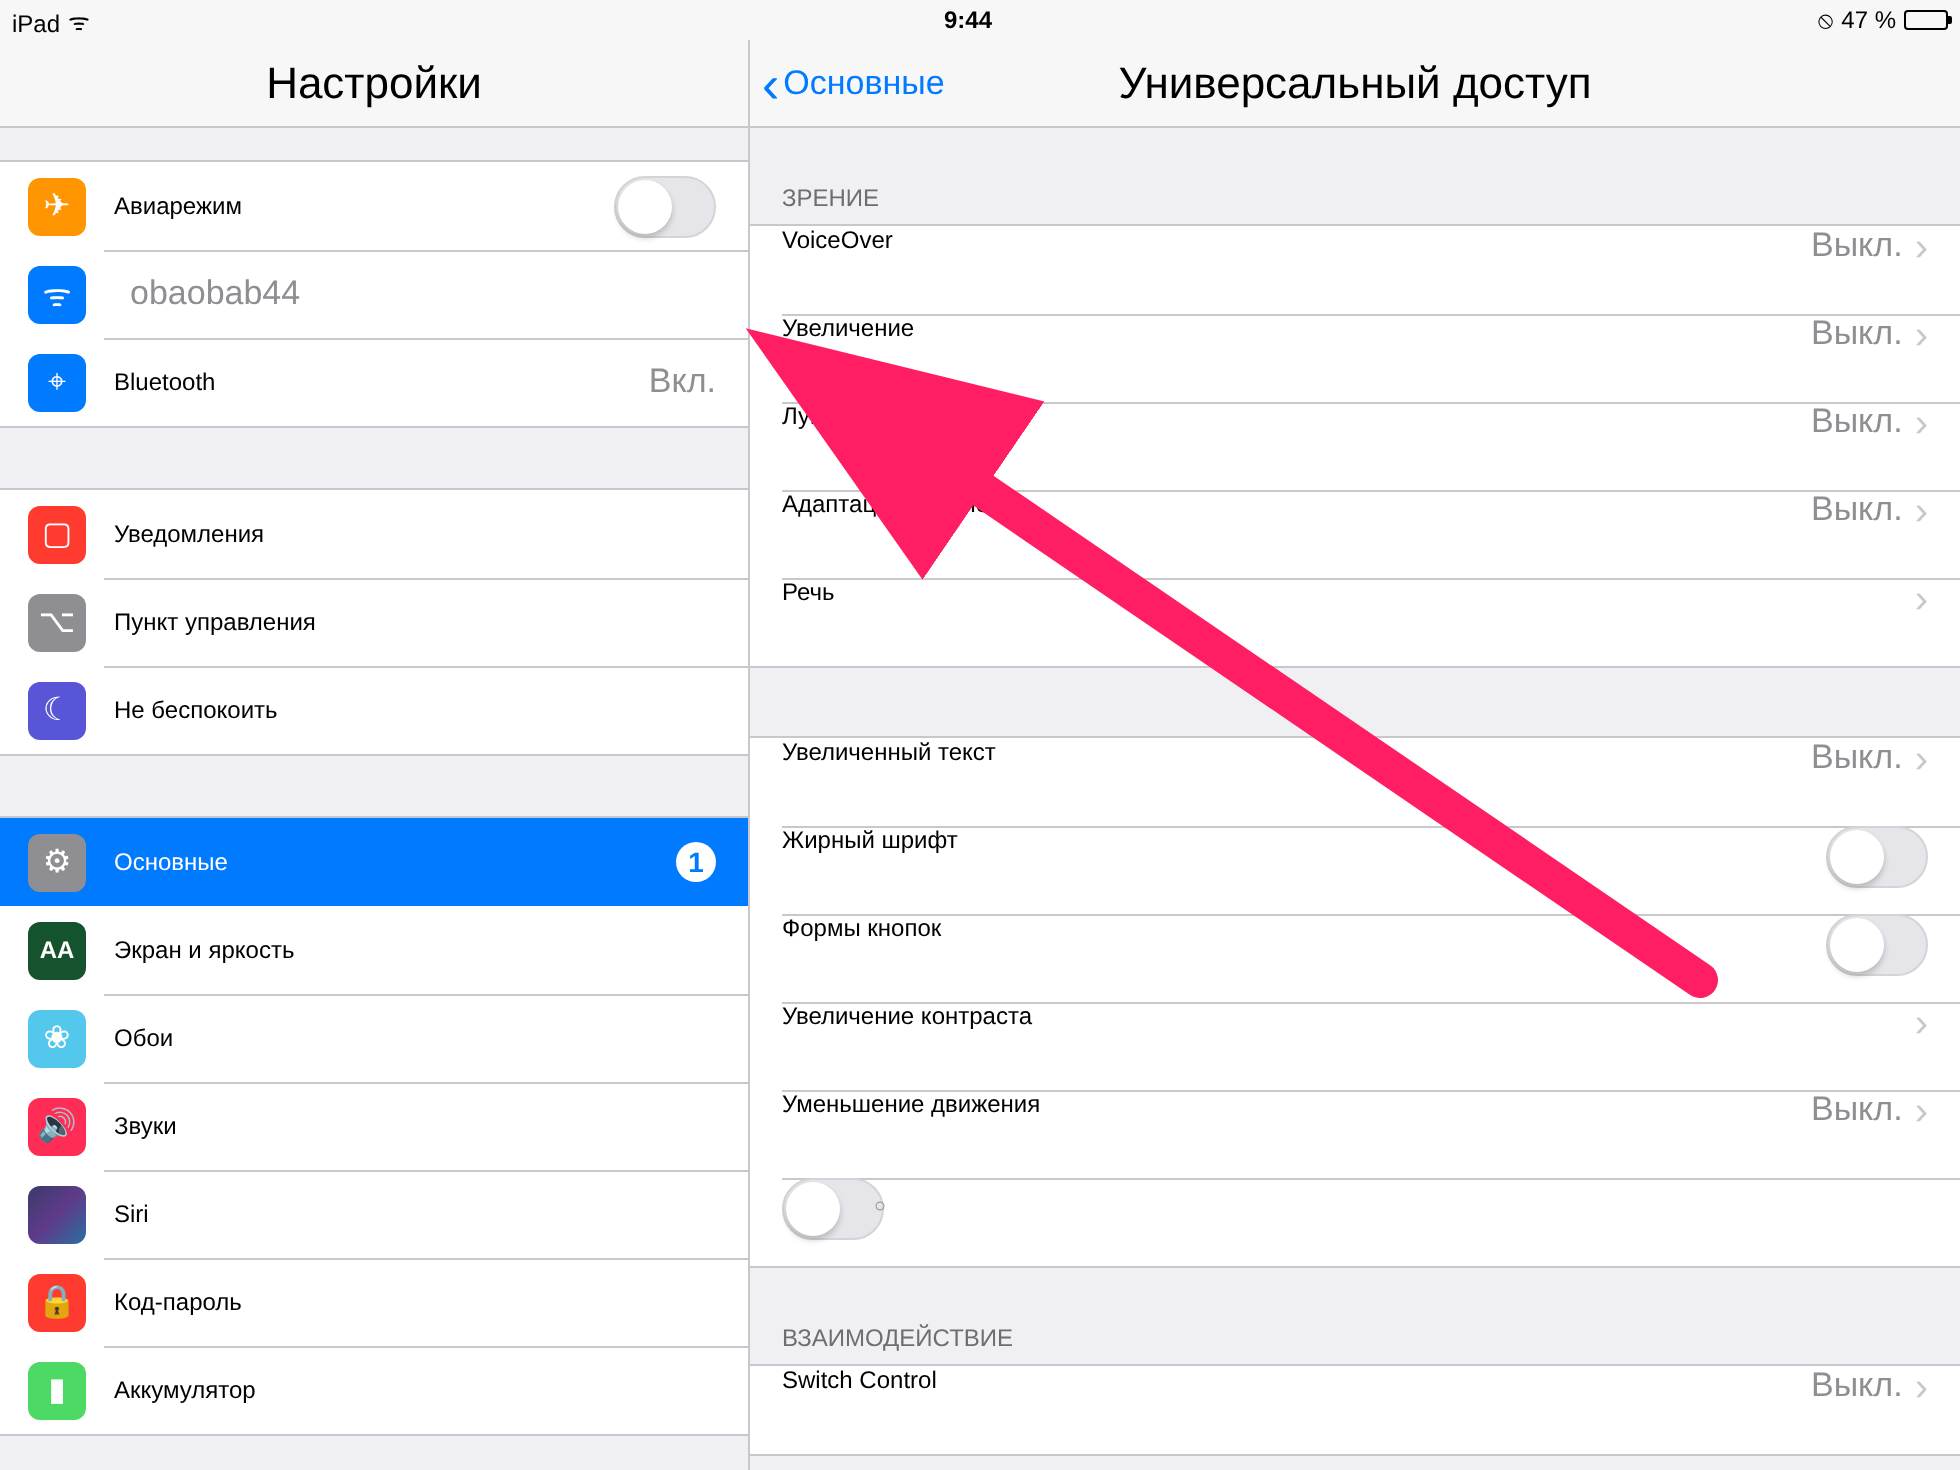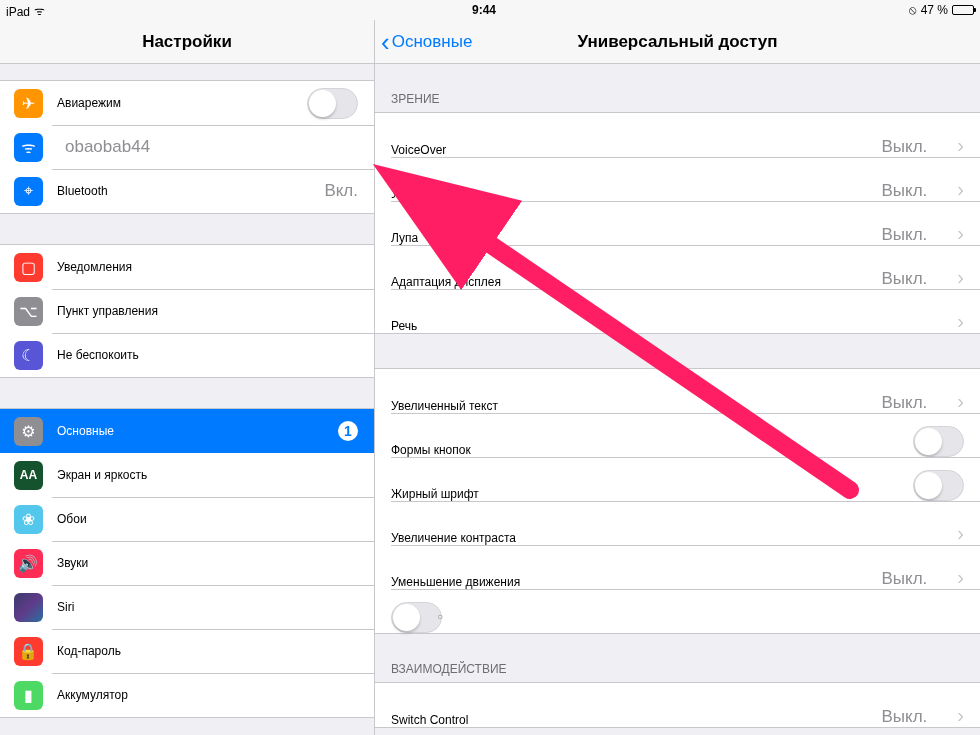"Настройки" .nav-title { font-size: 17px -> 22px; font-weight: 700 -> 400 }
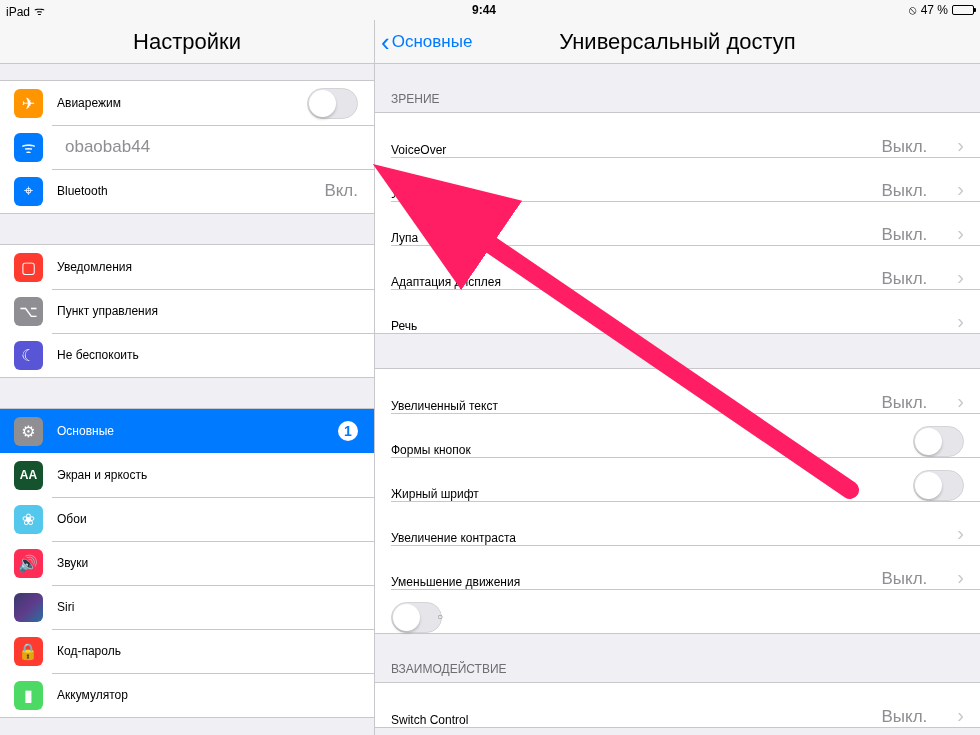"VoiceOver" .drow { align-items: flex-end -> flex-start; gap: 24px -> none }
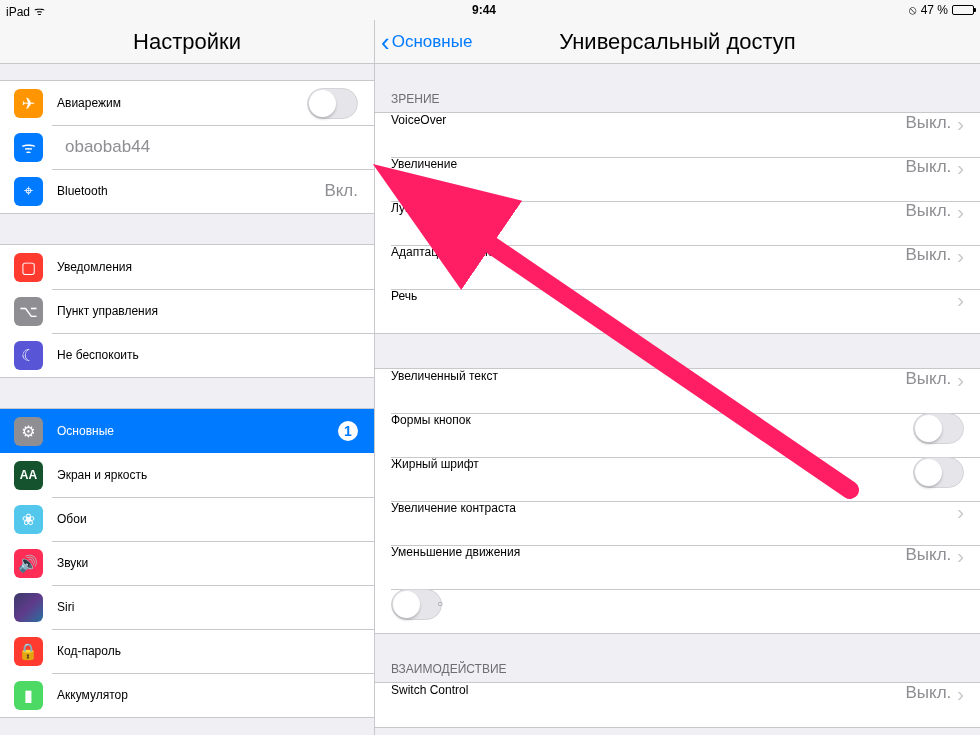"Формы кнопок" div.drow { order: before "Жирный шрифт" -> after "Жирный шрифт" }
